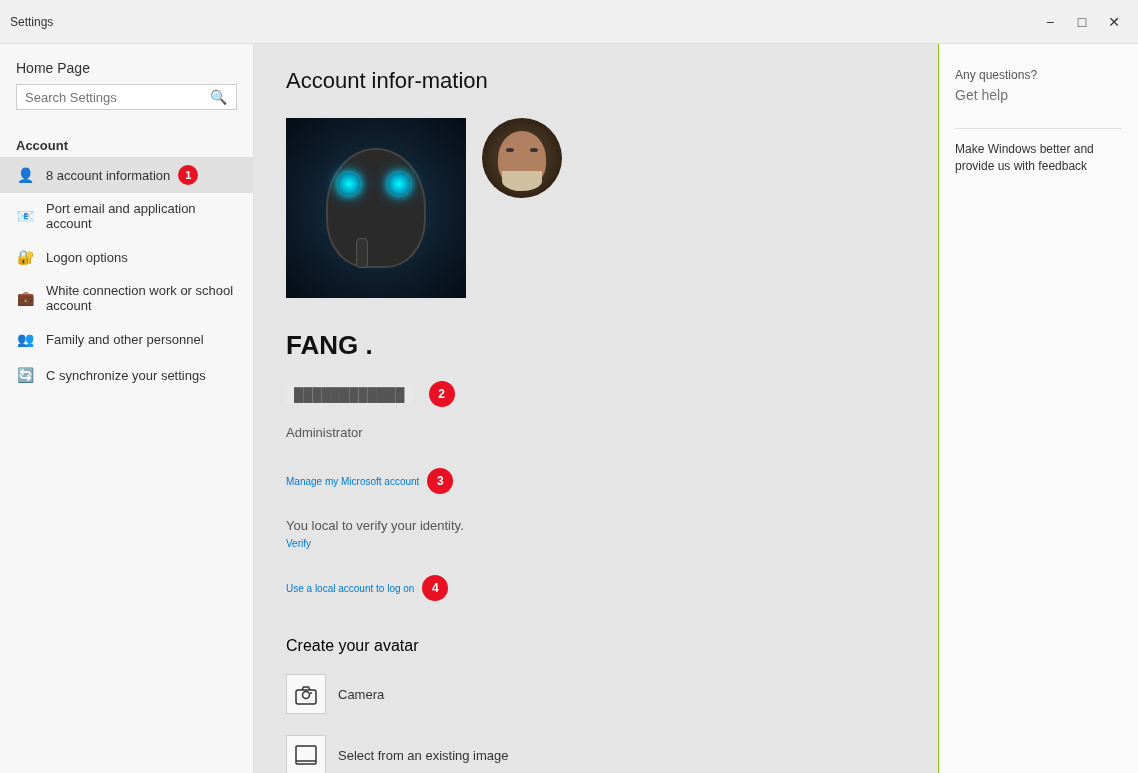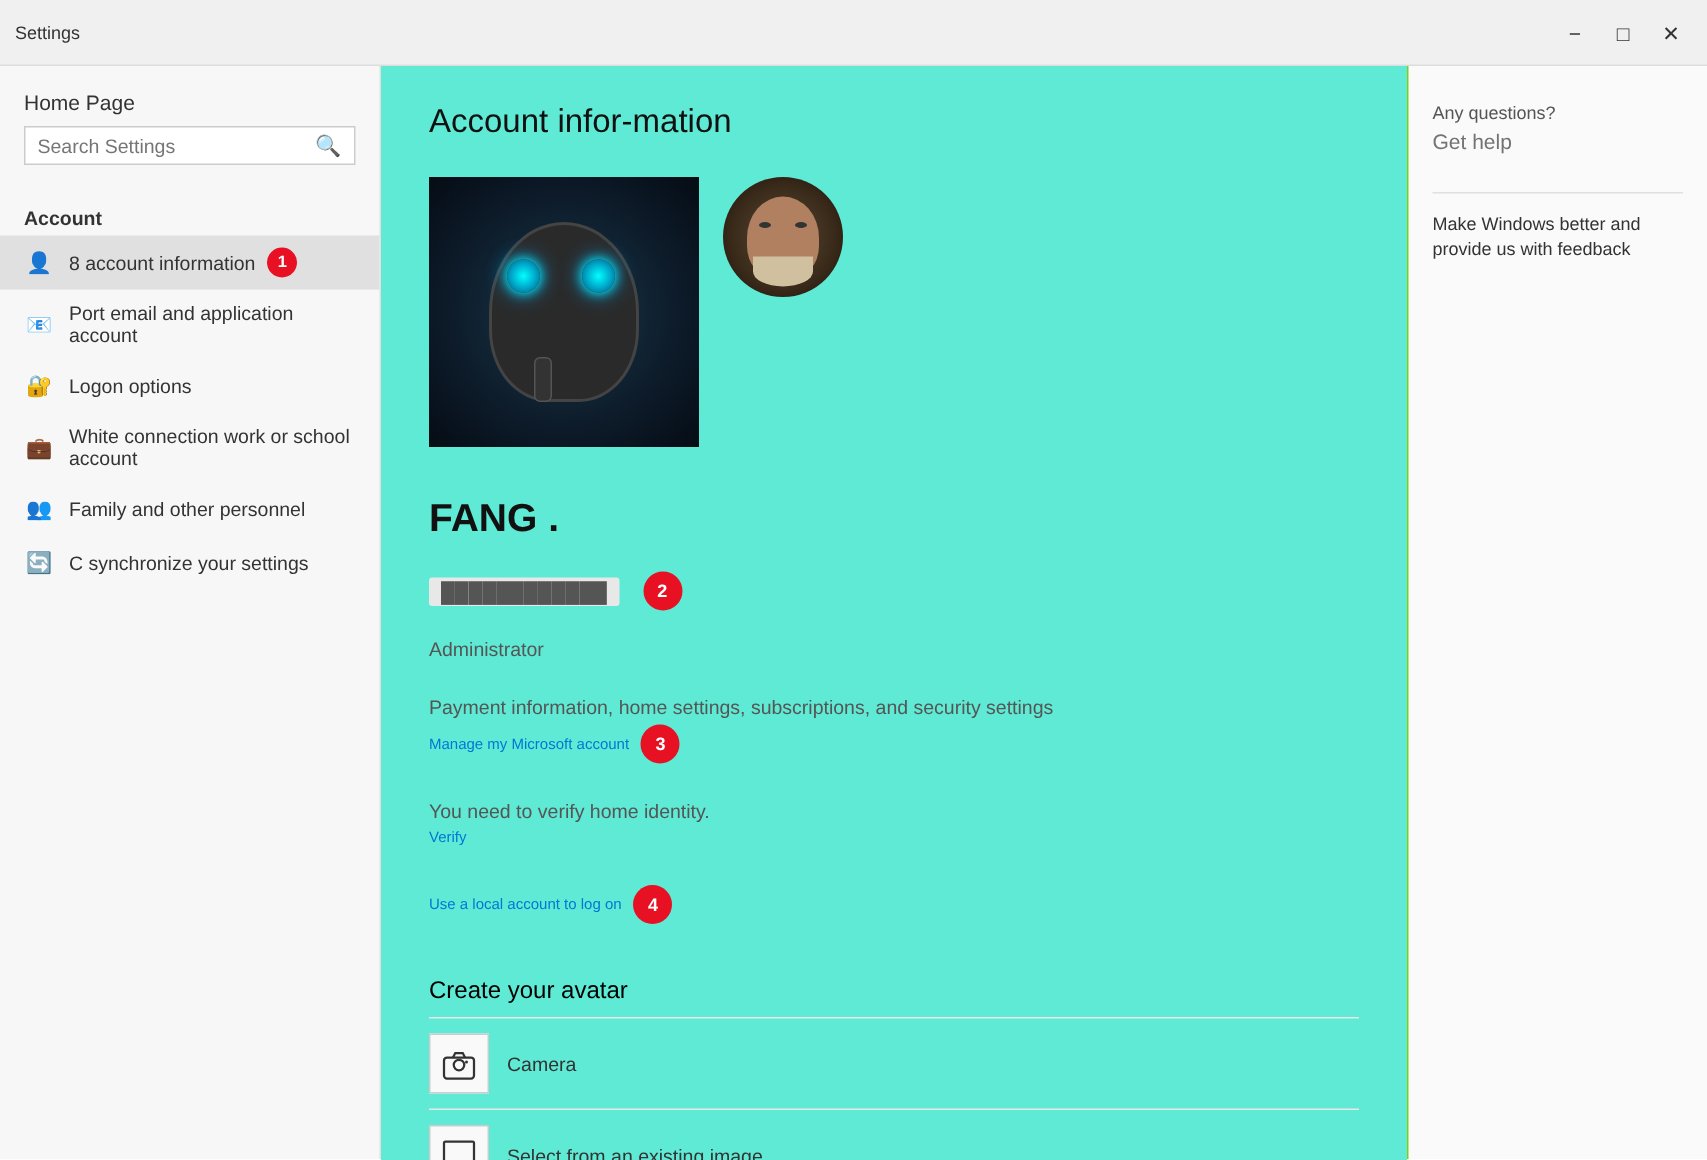"Account infor-mation" .main-content { background: #5eead4 -> #e5e5e5 }
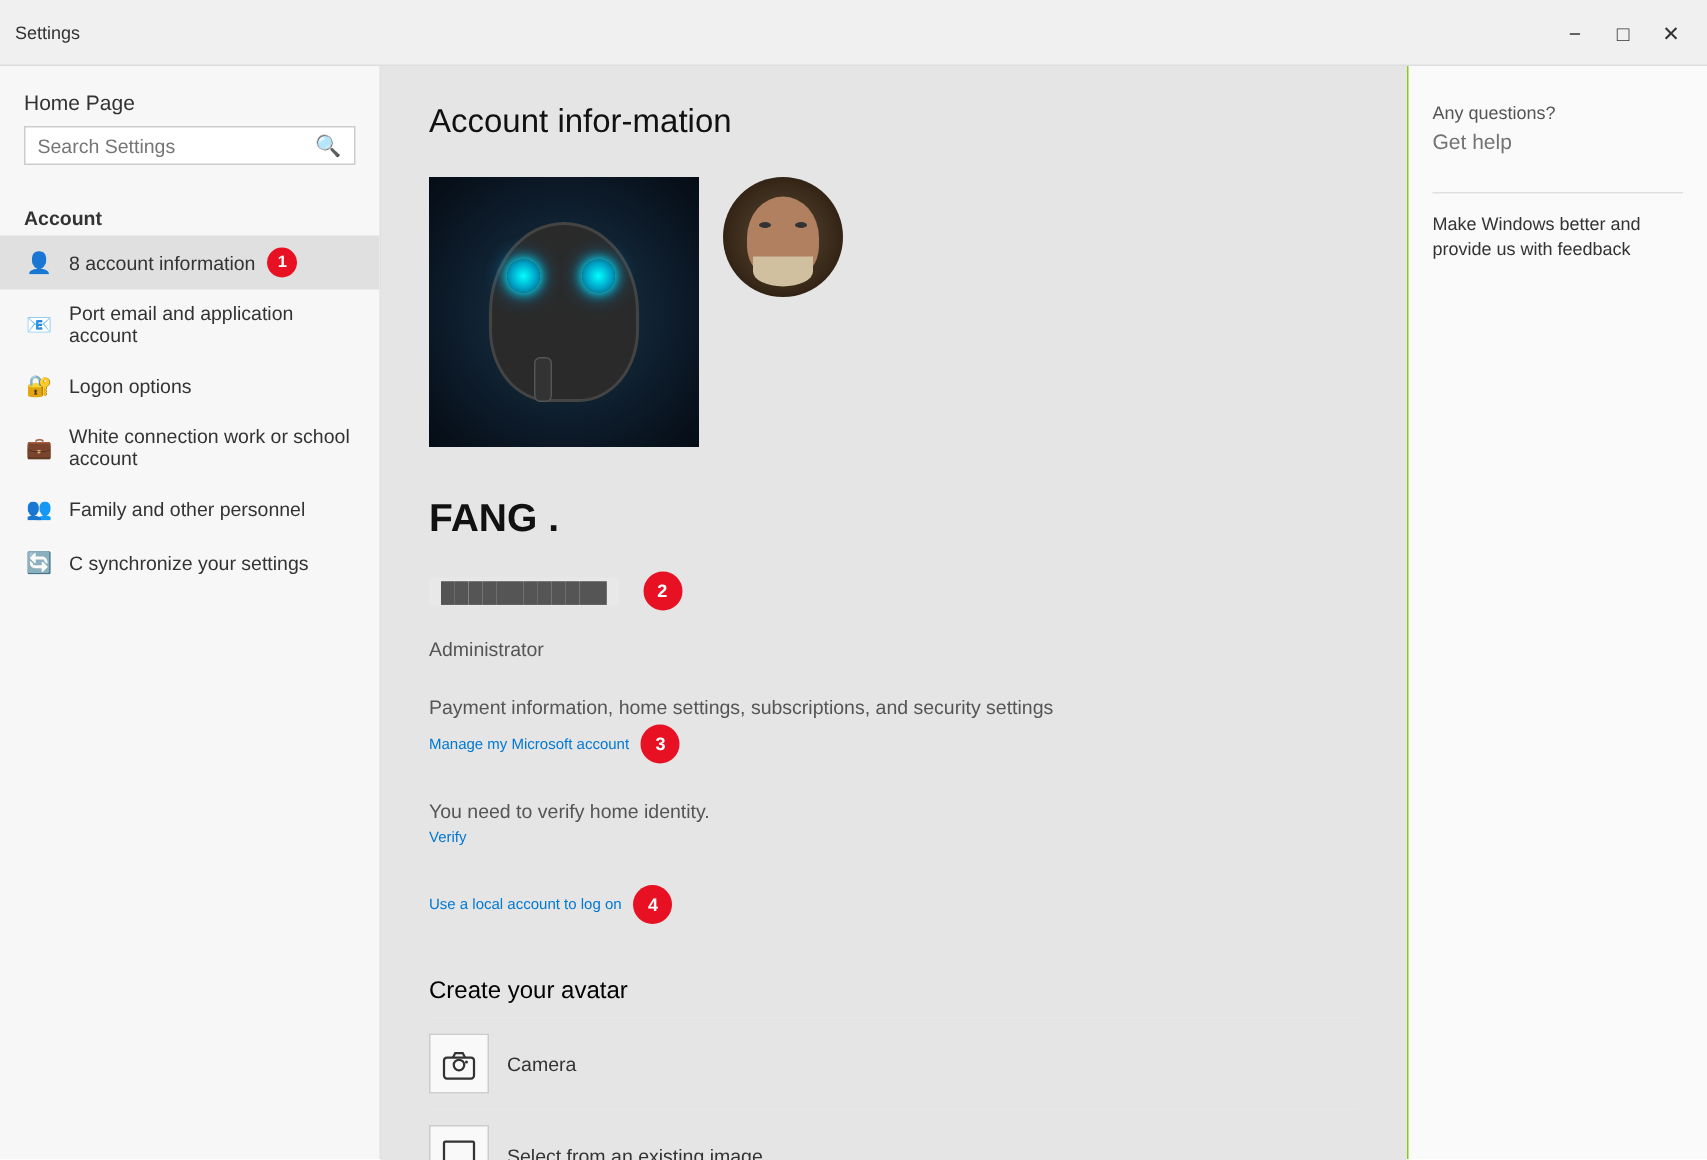"Payment information, home settings," p.info-text { html: <p>Payment information, home settings, subscriptions, and security settings</p> -> none }
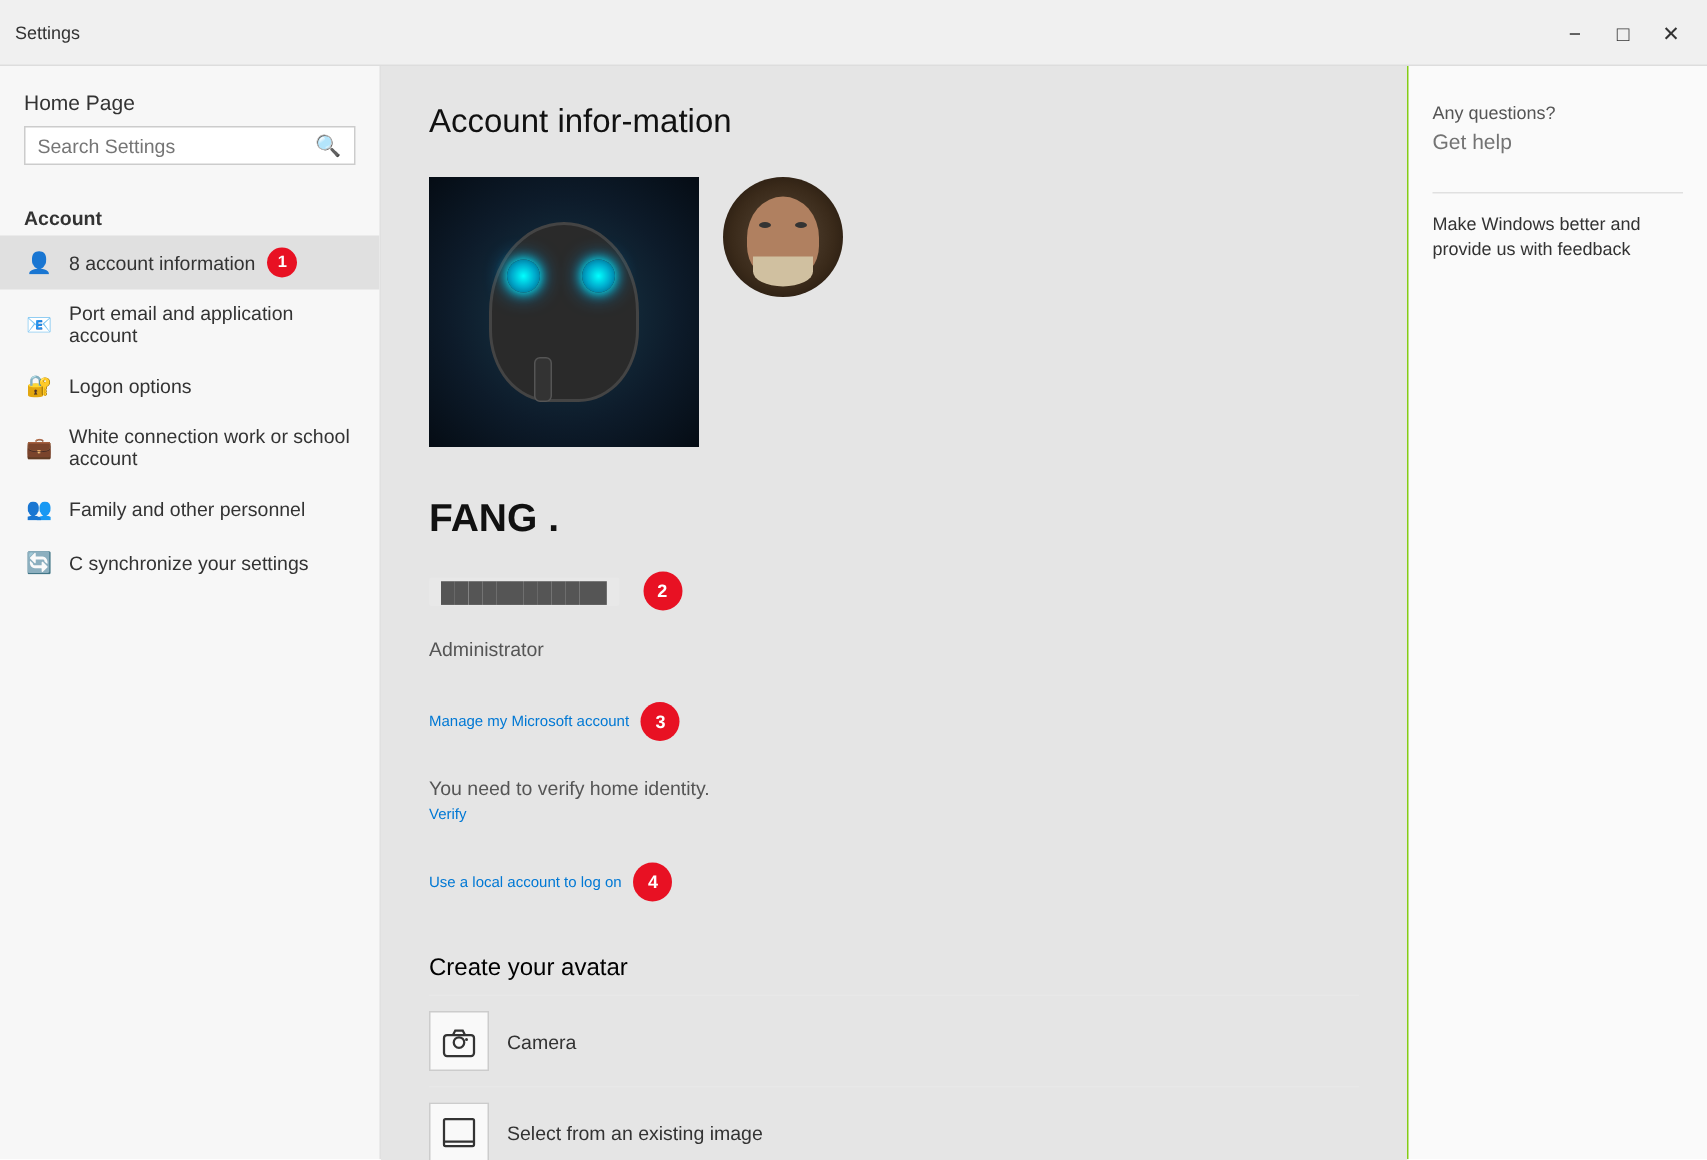"You need to verify home" p.info-text { text: need to verify home -> local to verify your }
